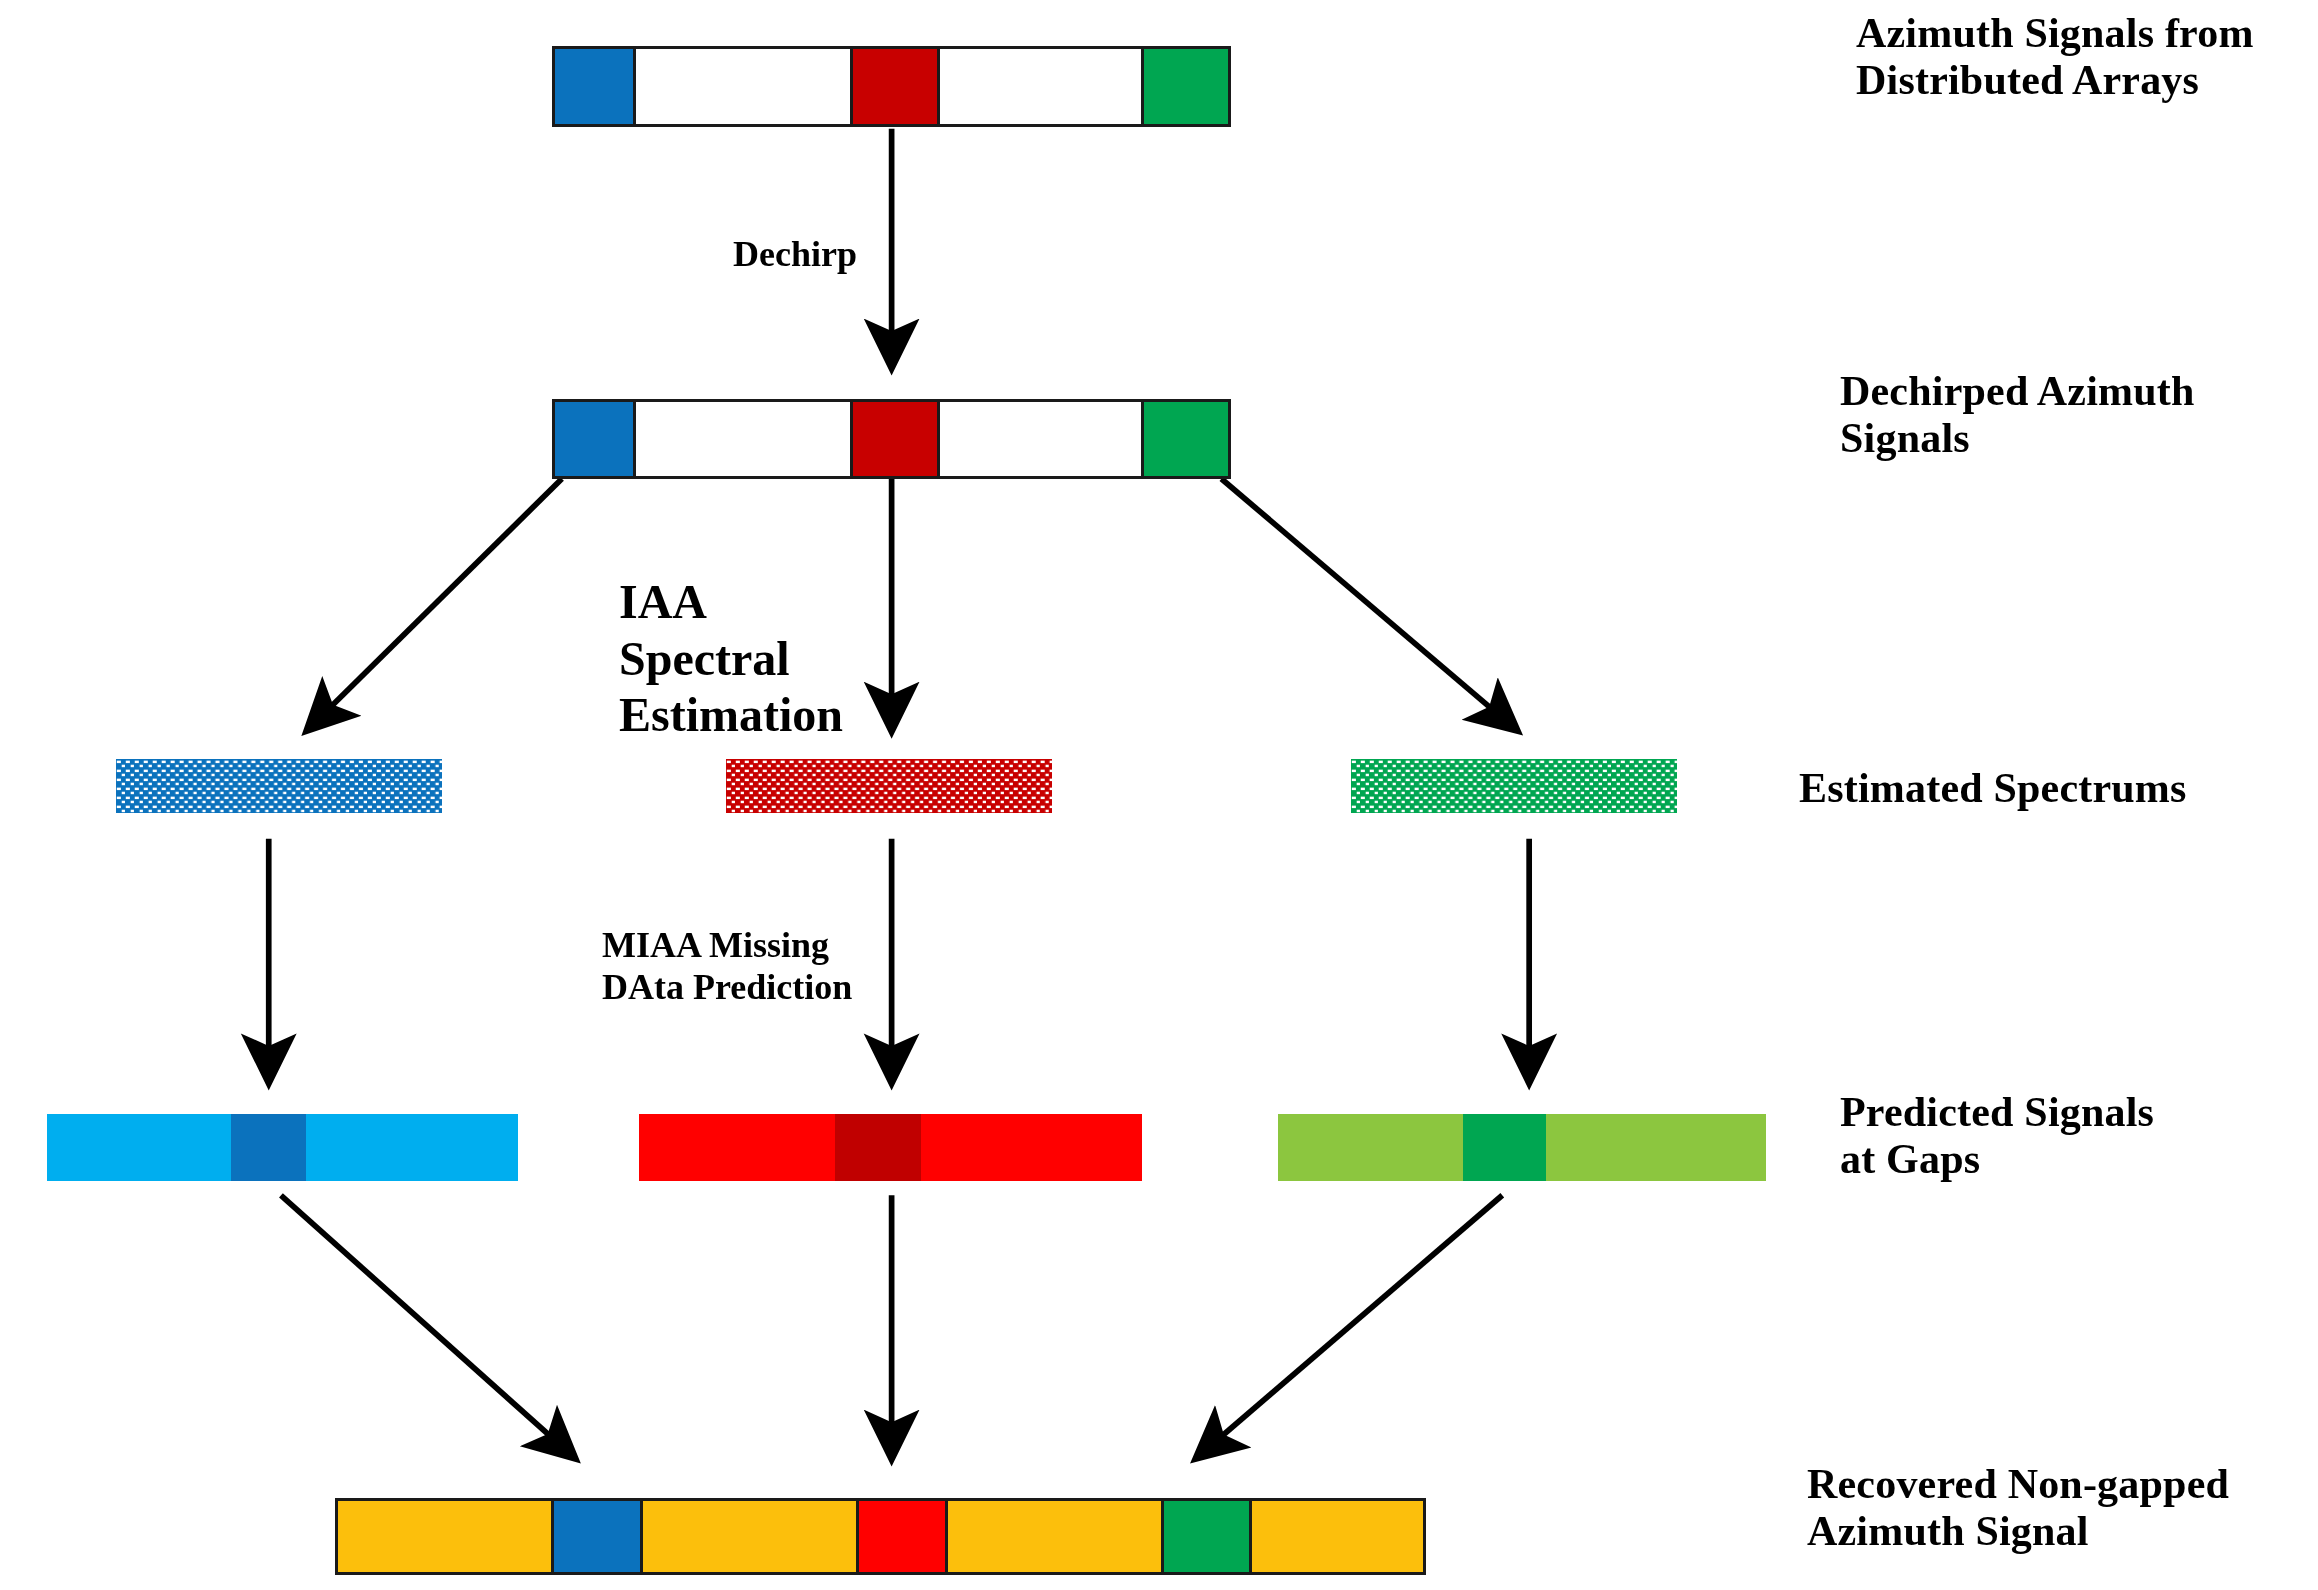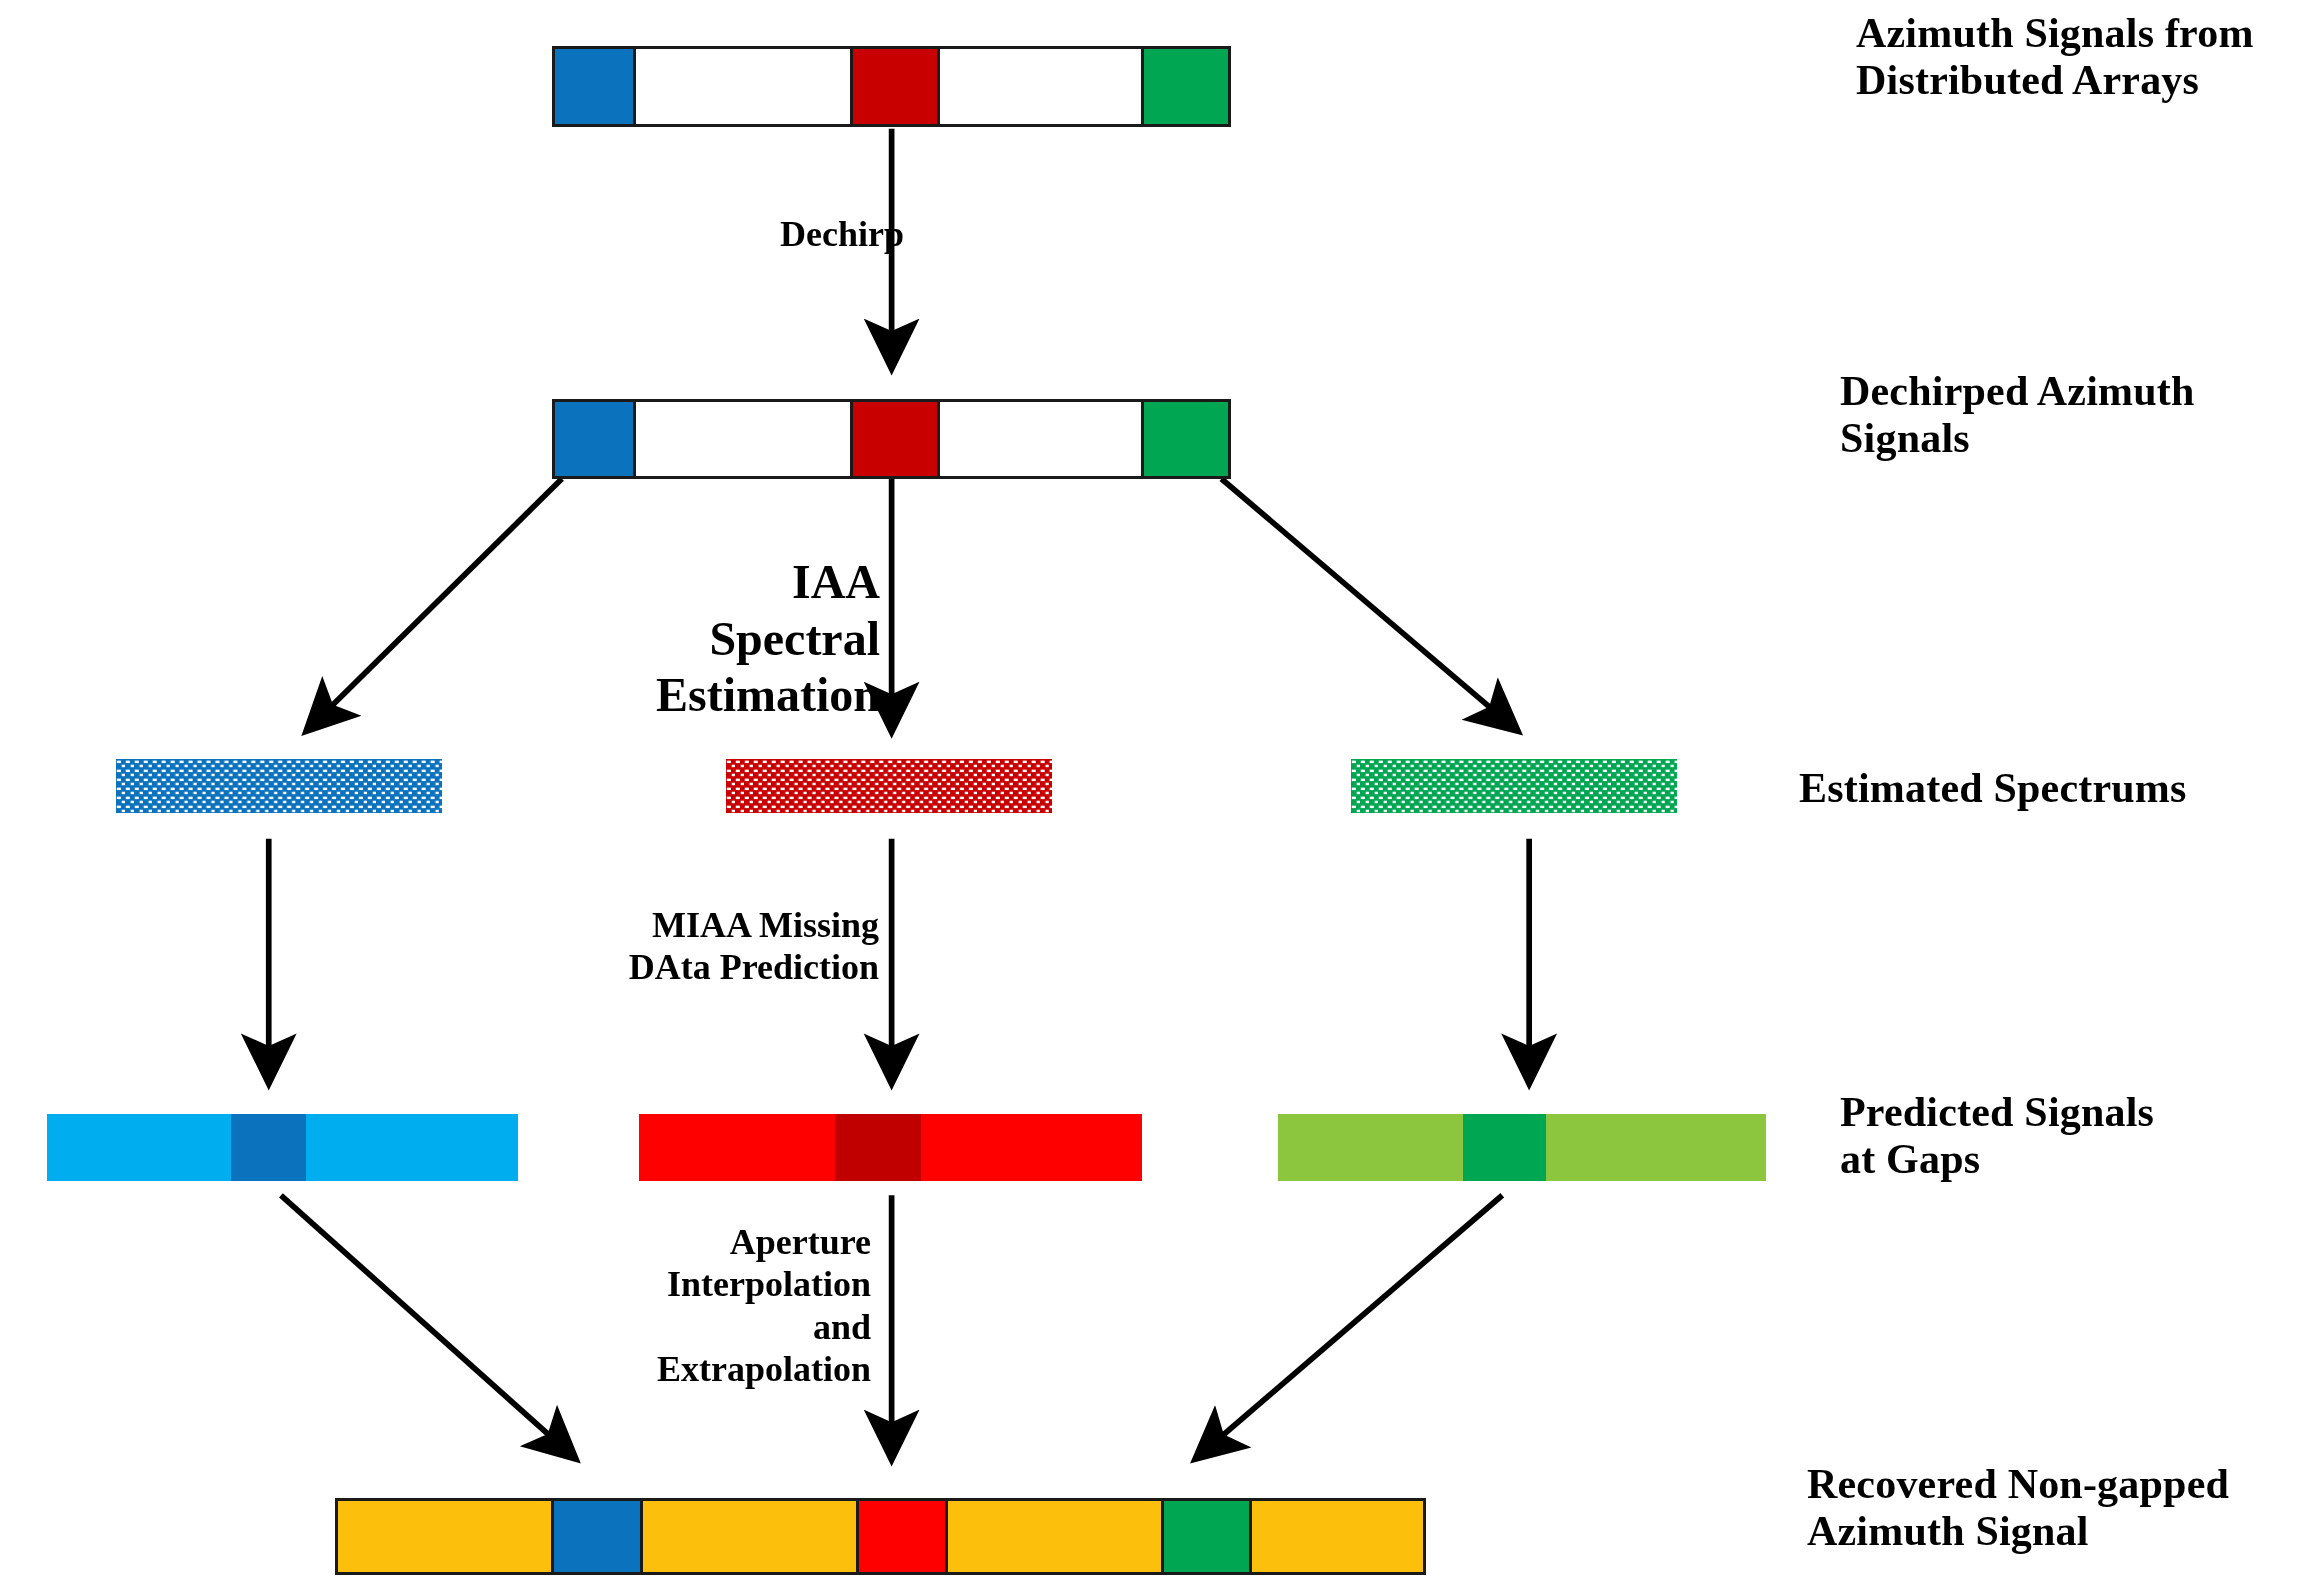"Dechirp" .arrow-label { margin-top: none -> 20px; text-align: right -> left }
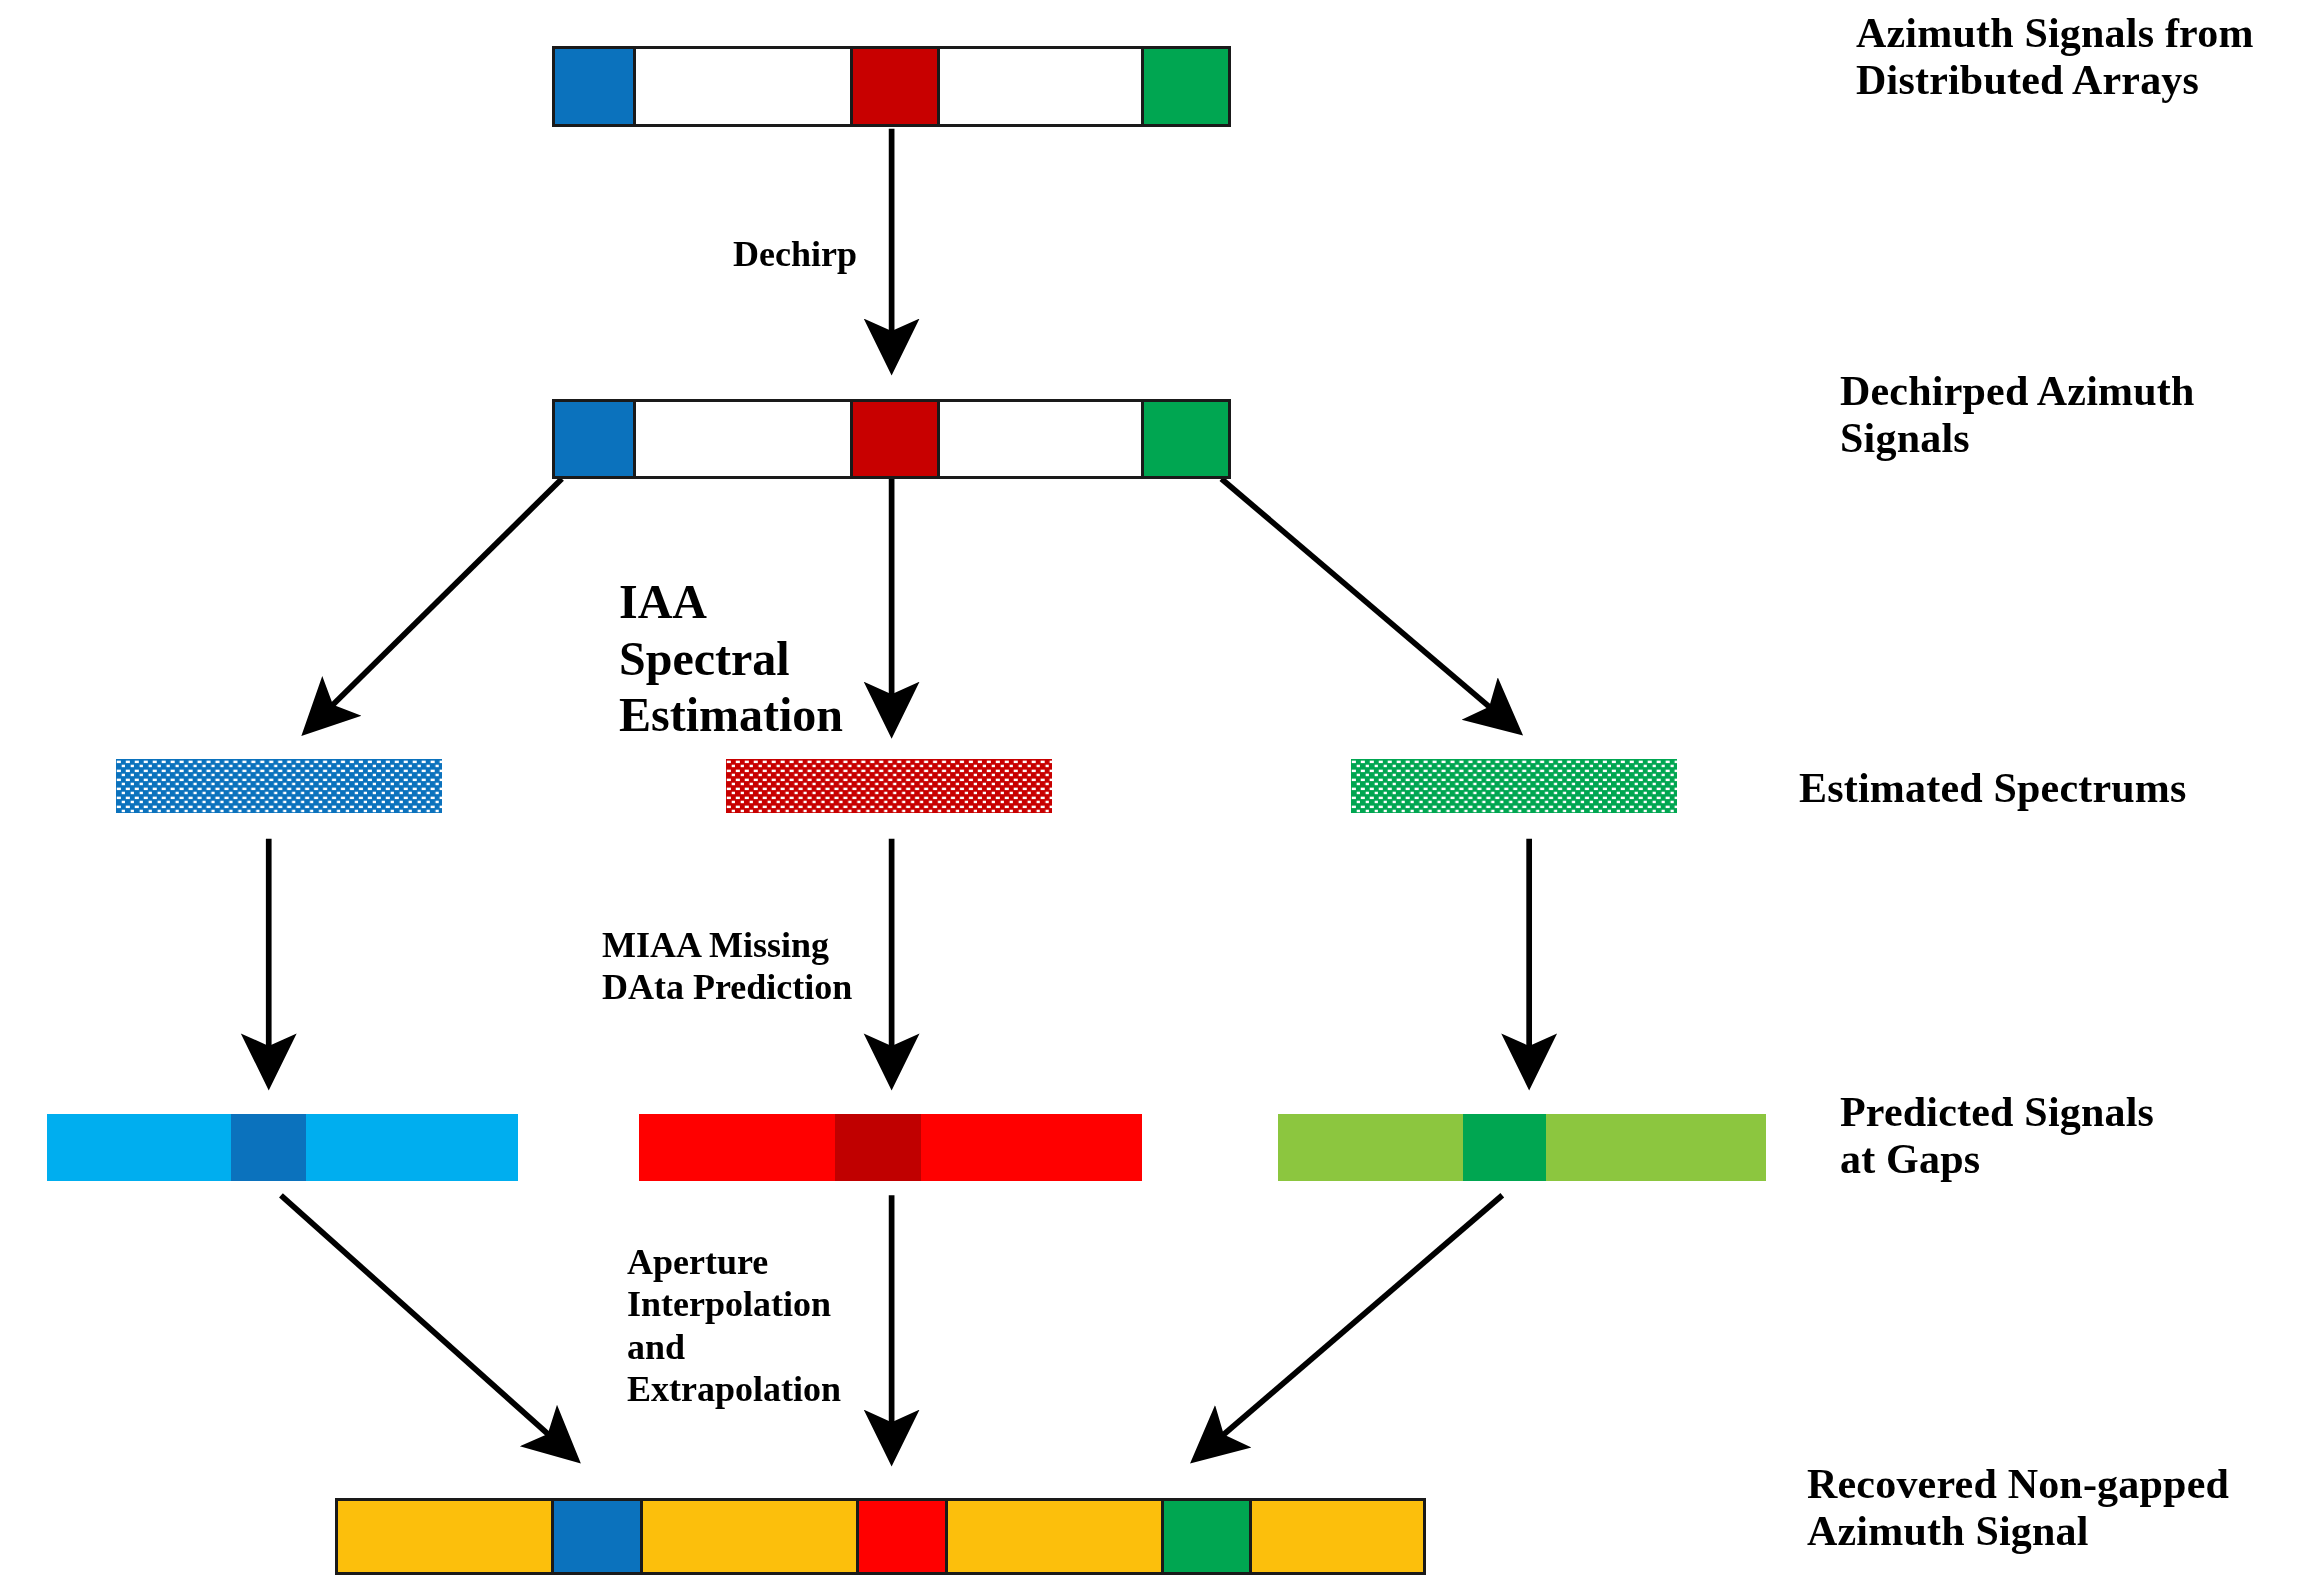"Aperture" div.arrow-label { html: <div>Aperture Interpolation and Extrapolation</div> -> none }
